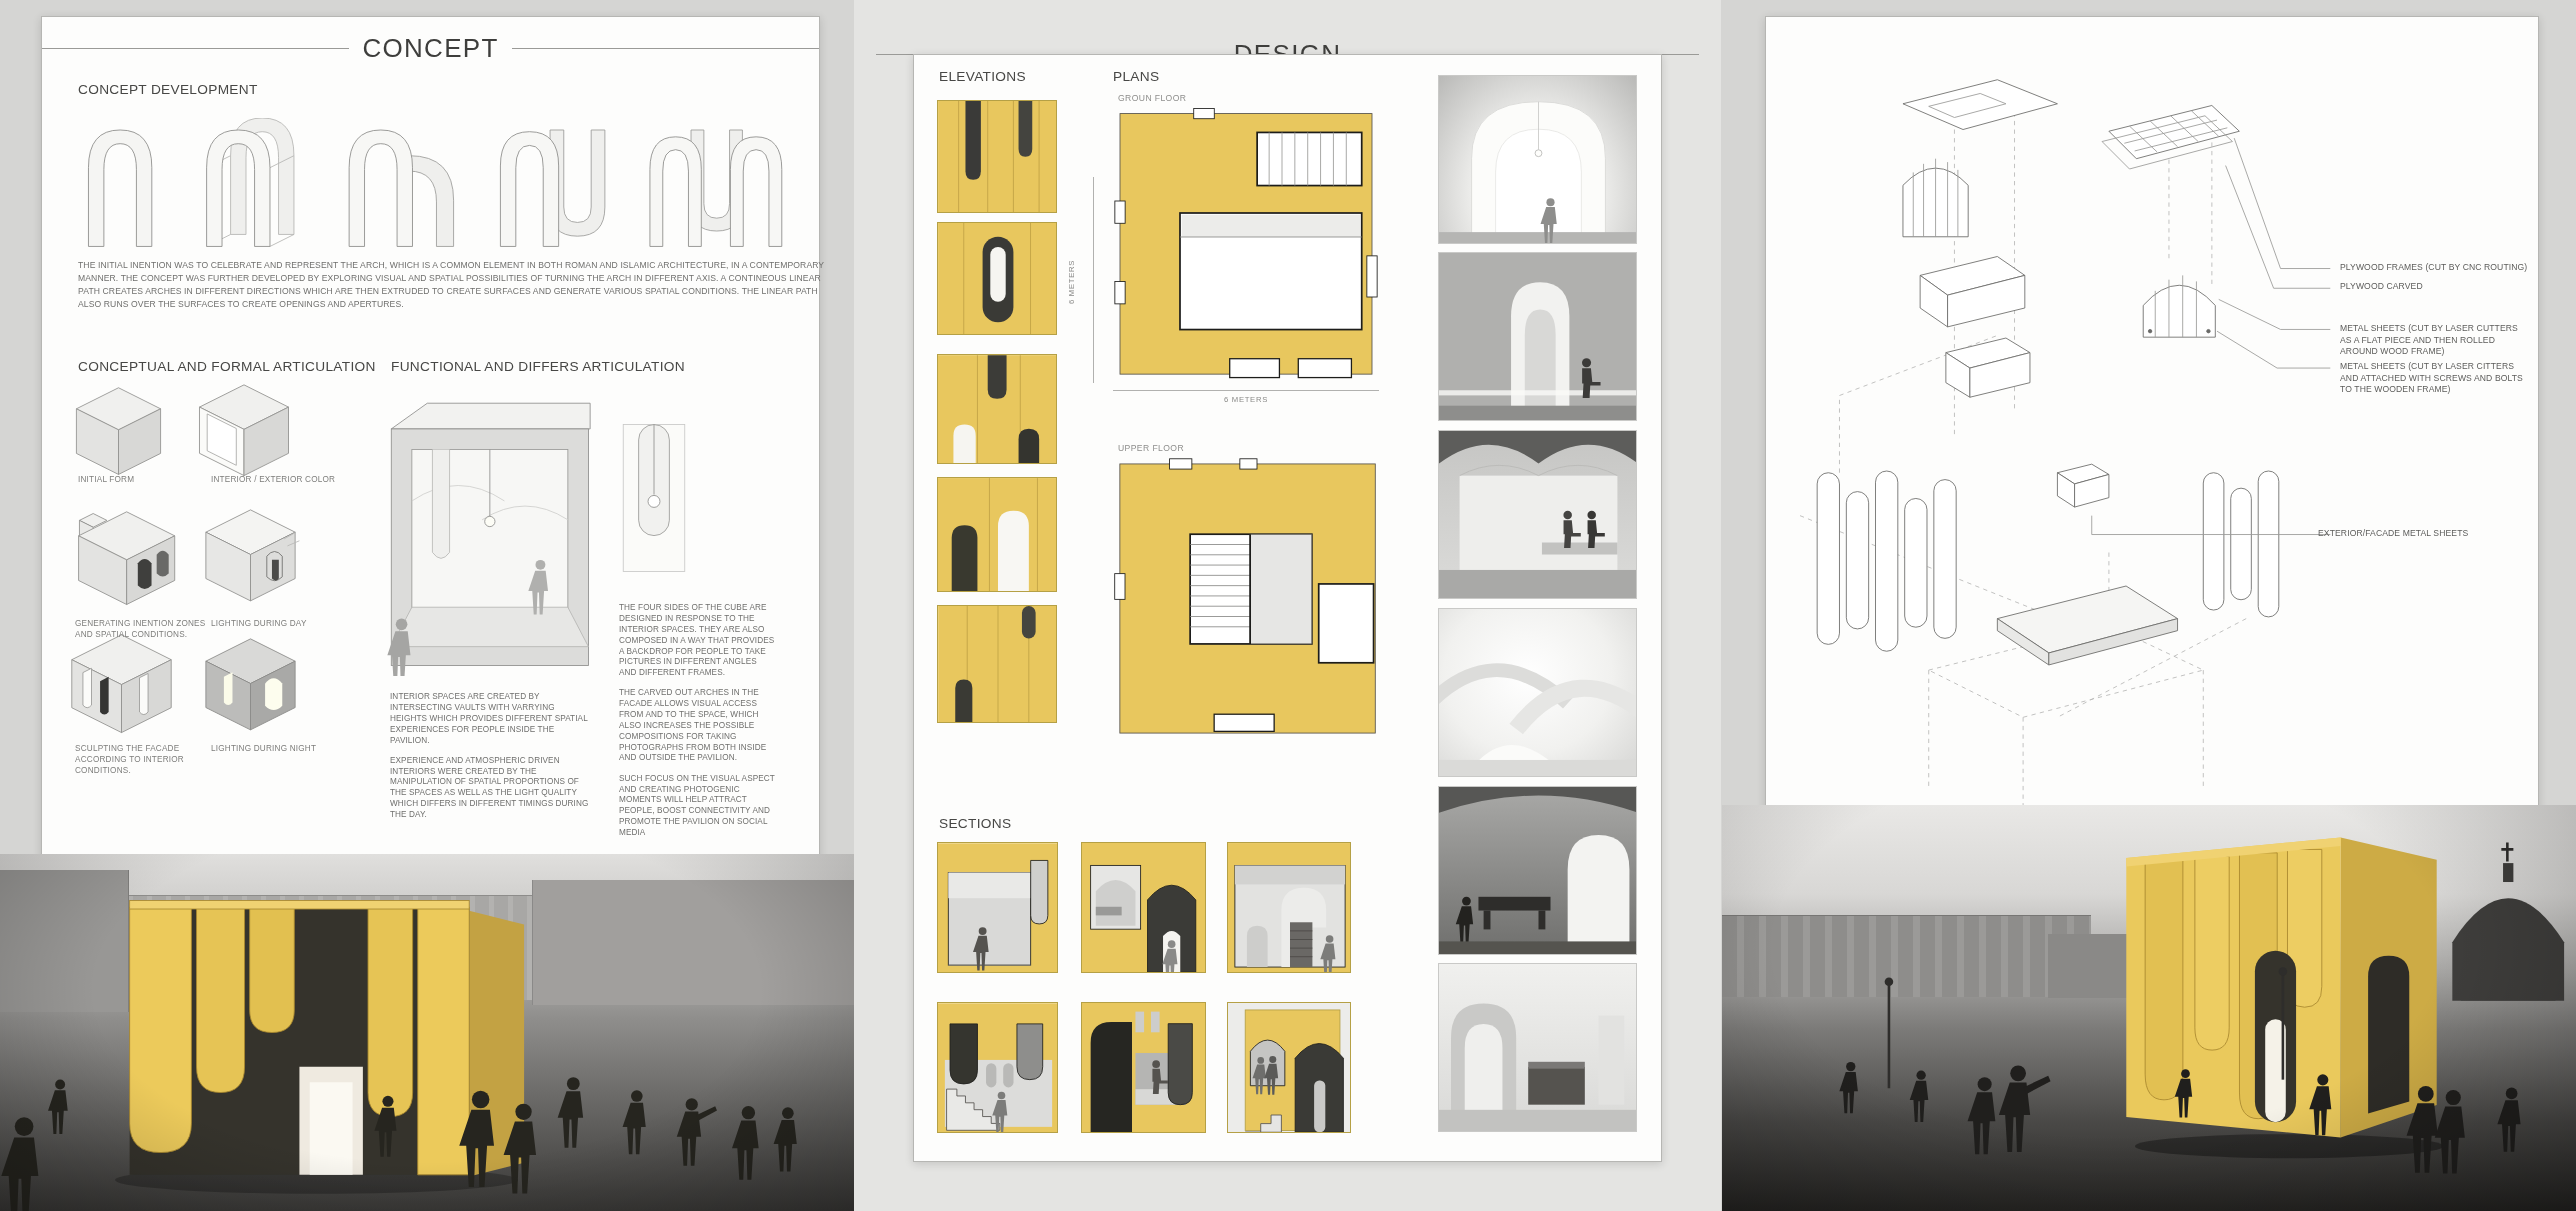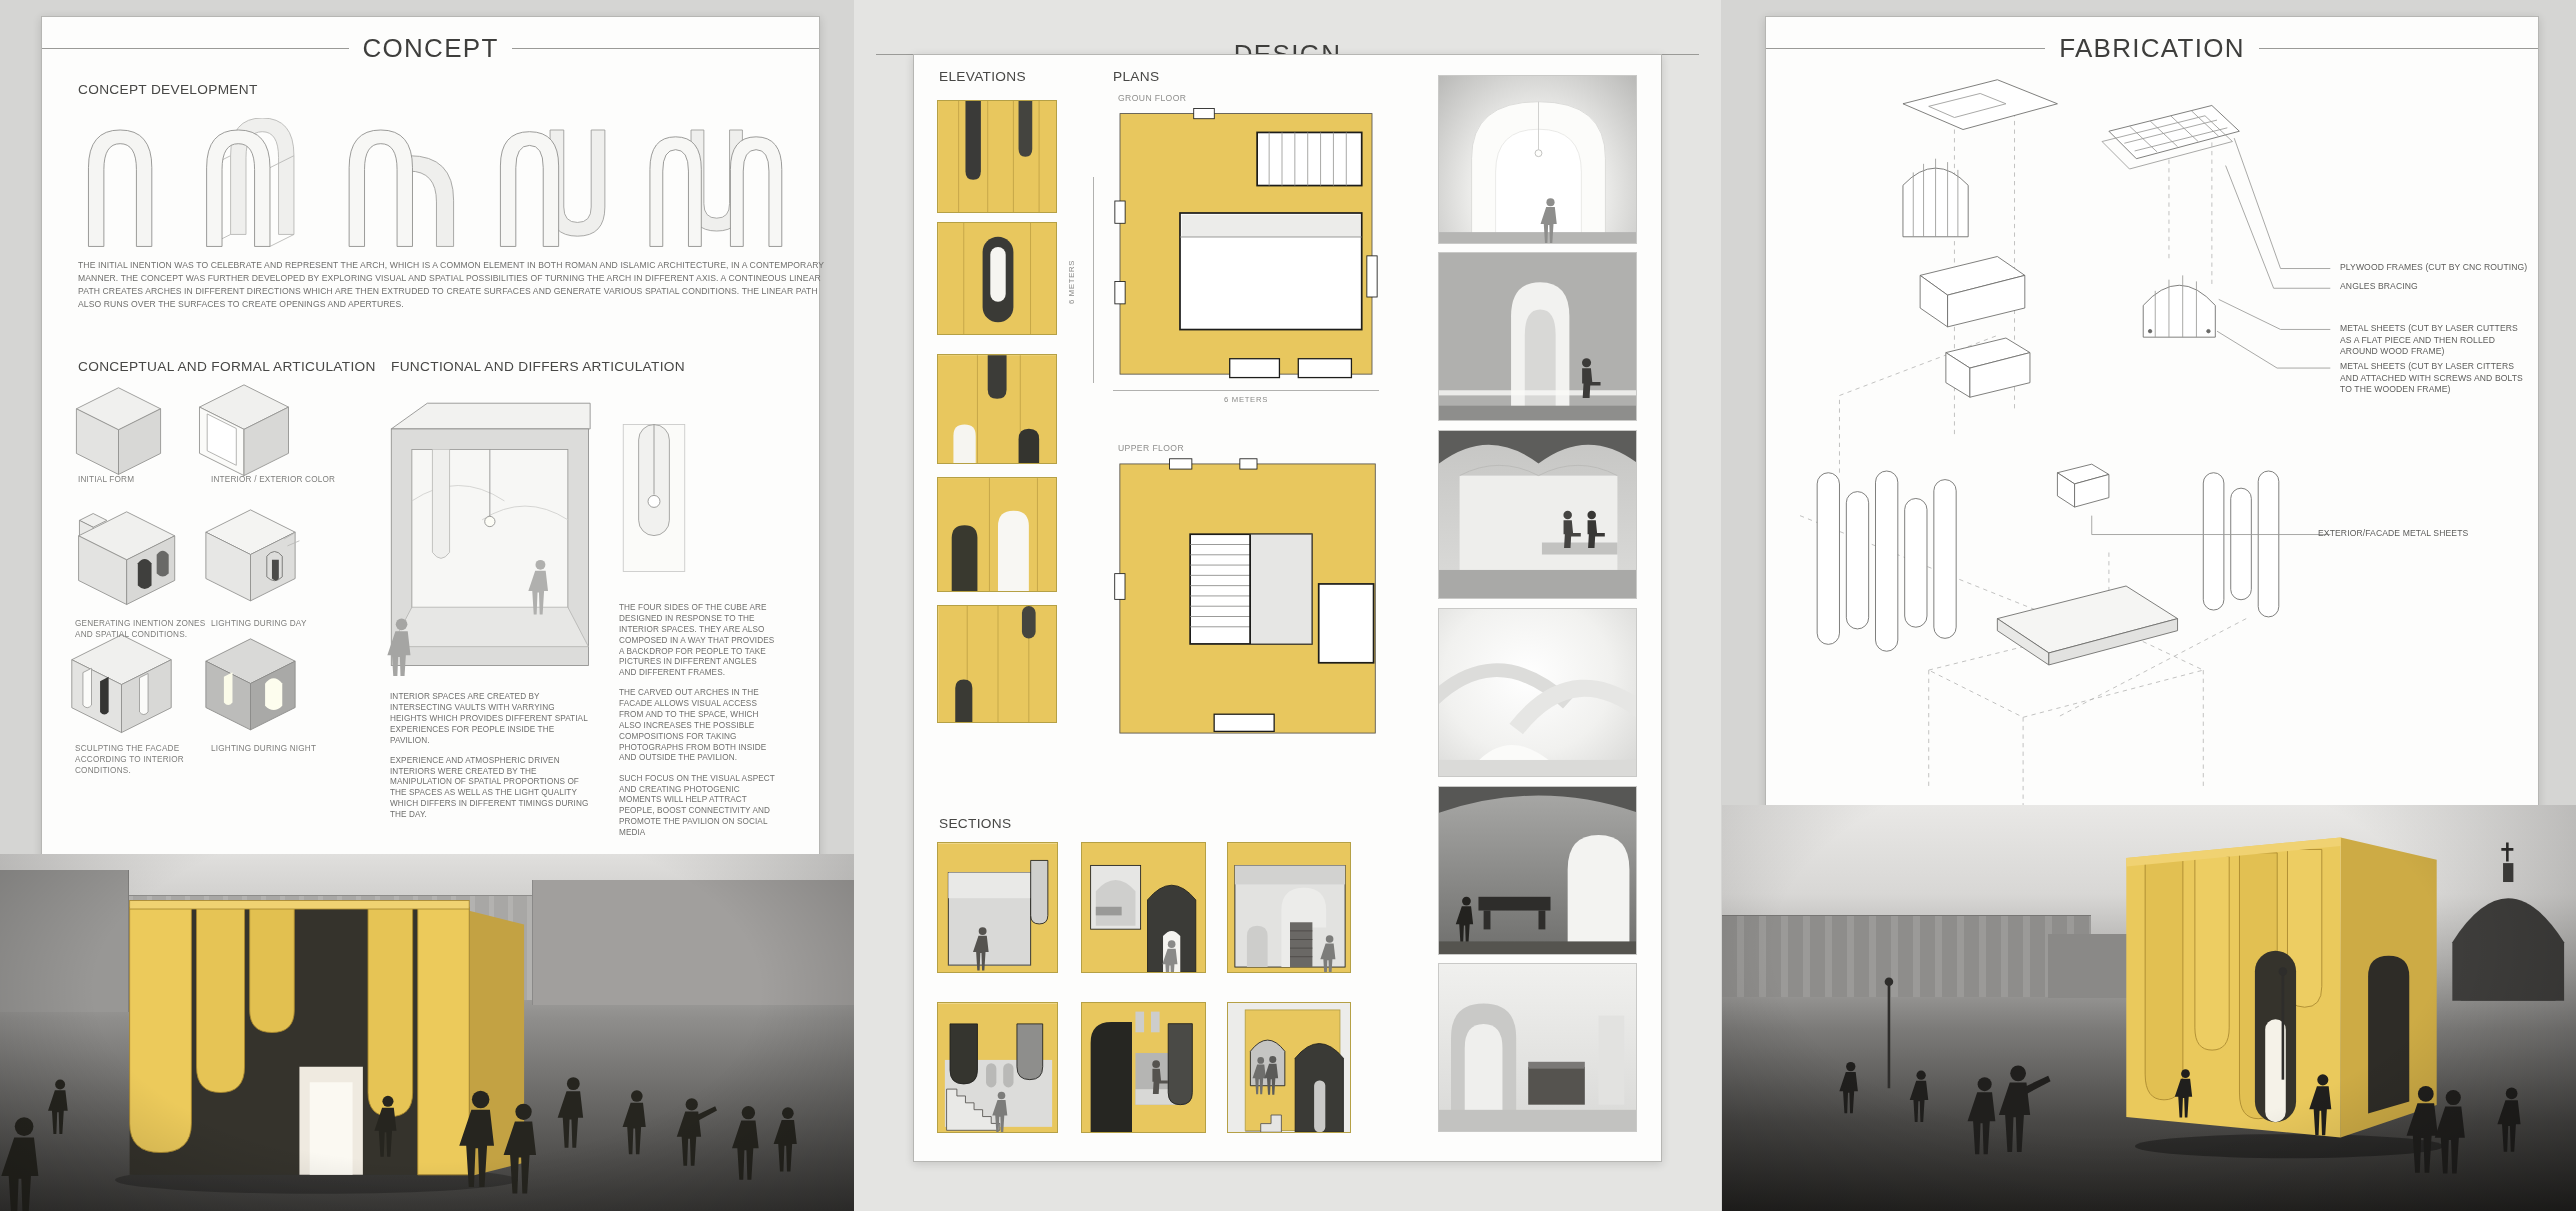"FABRICATION" div.abs { html: <div> <div></div> <div>FABRICATION</div> <div></div> </div> -> none }
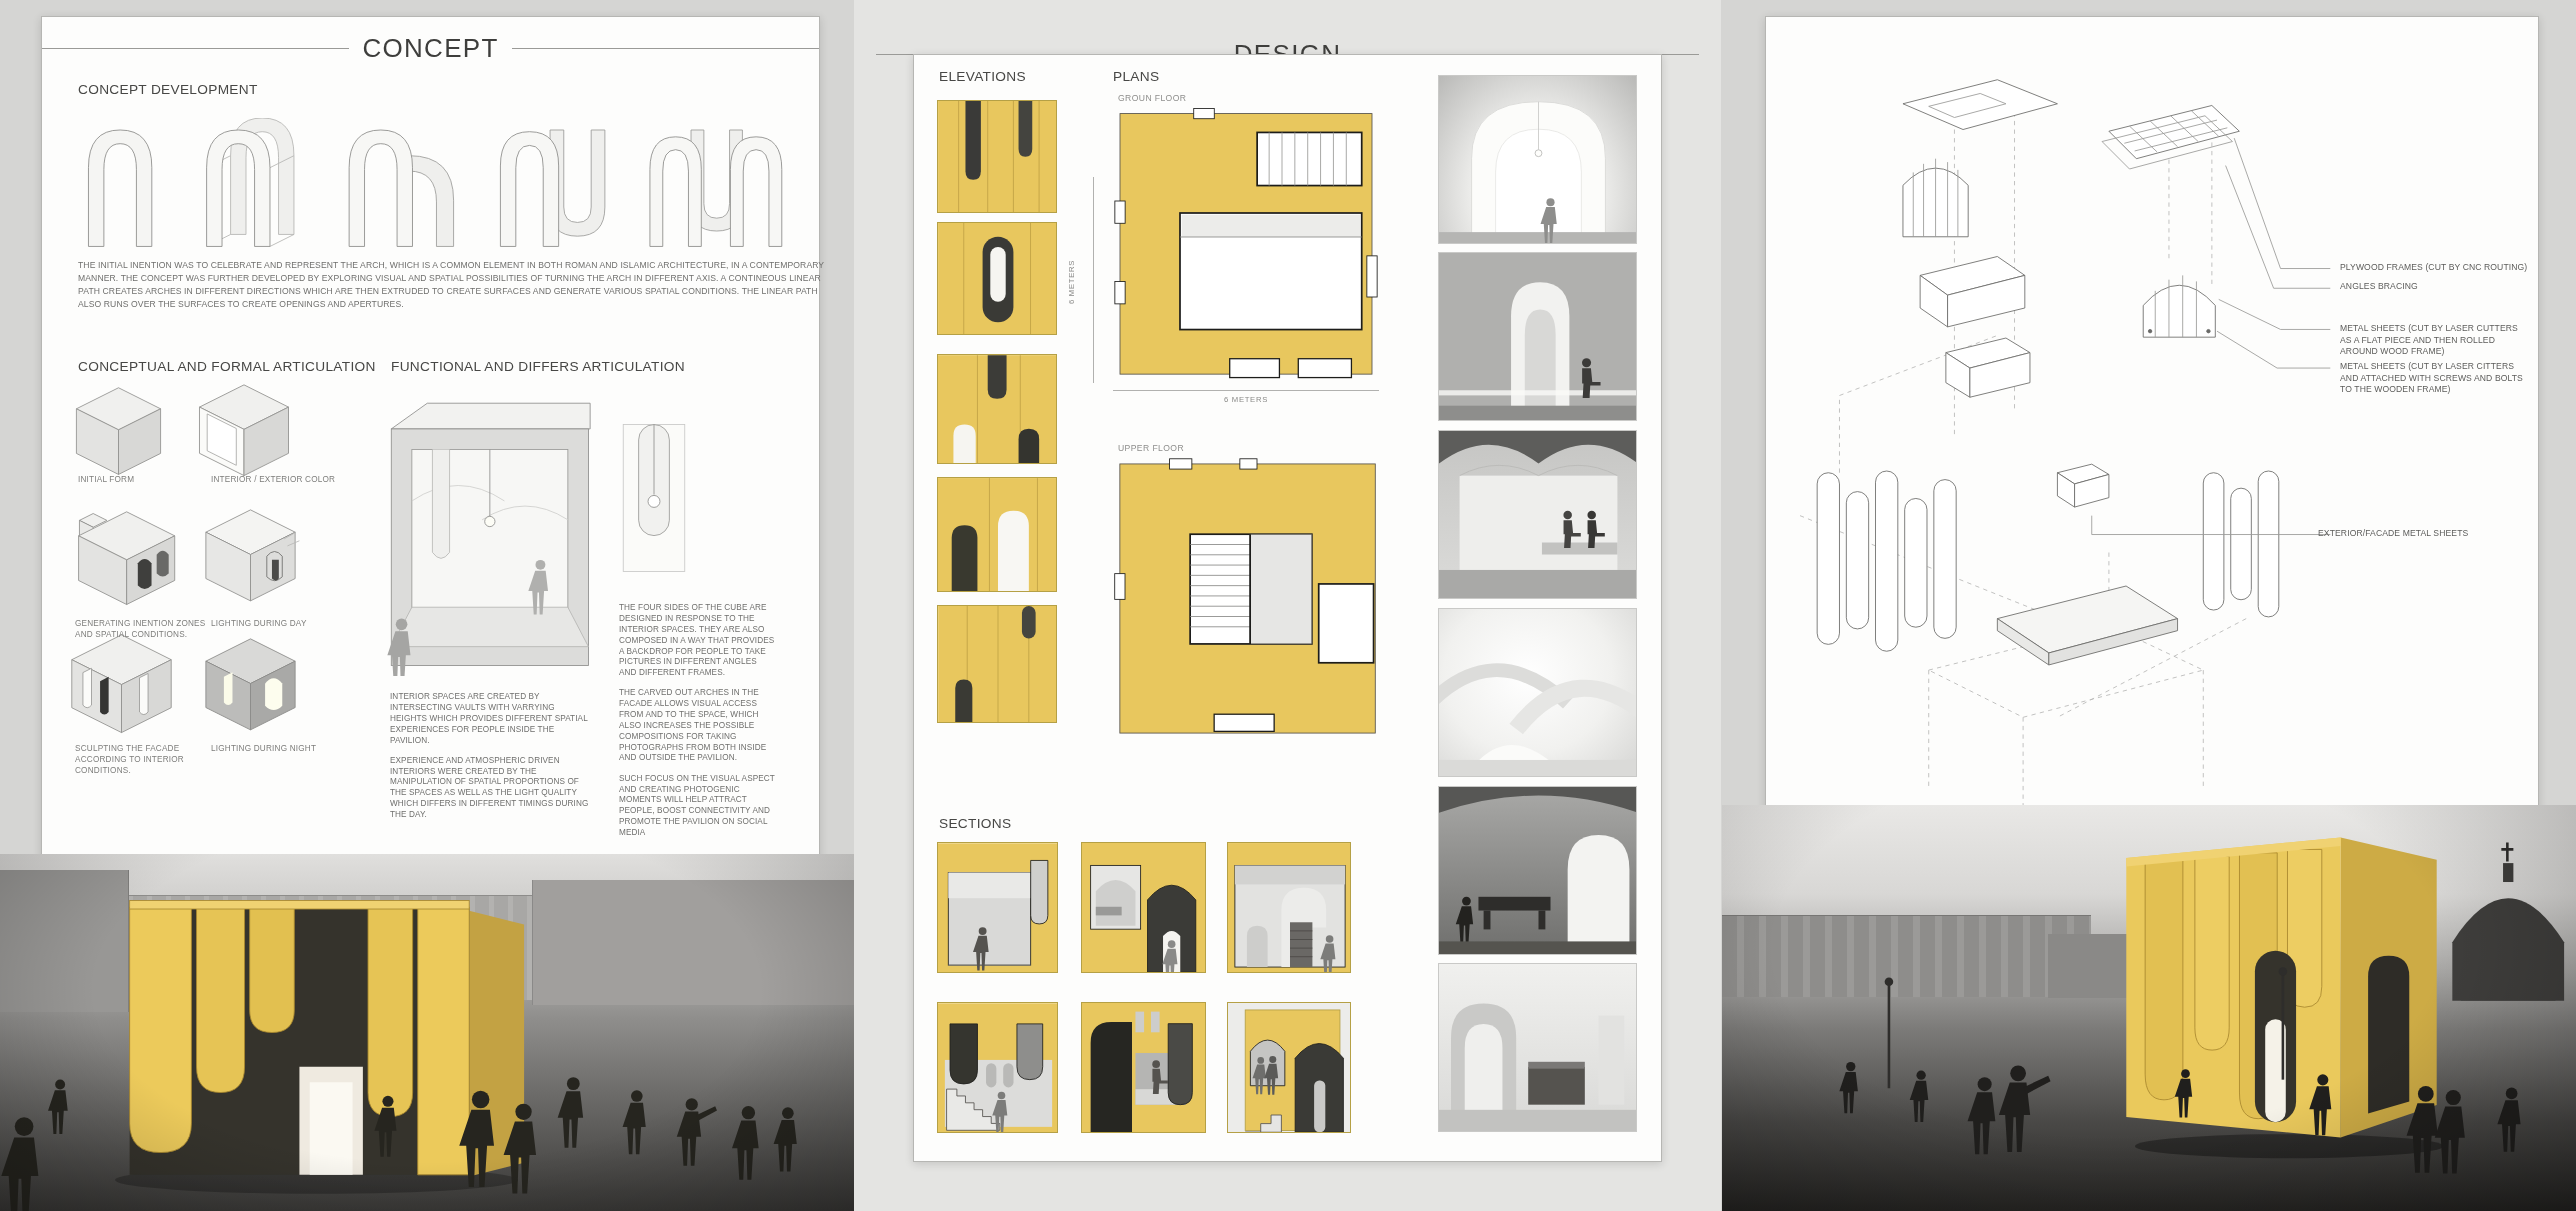"ANGLES BRACING" div.abs { text: ANGLES BRACING -> PLYWOOD CARVED }
